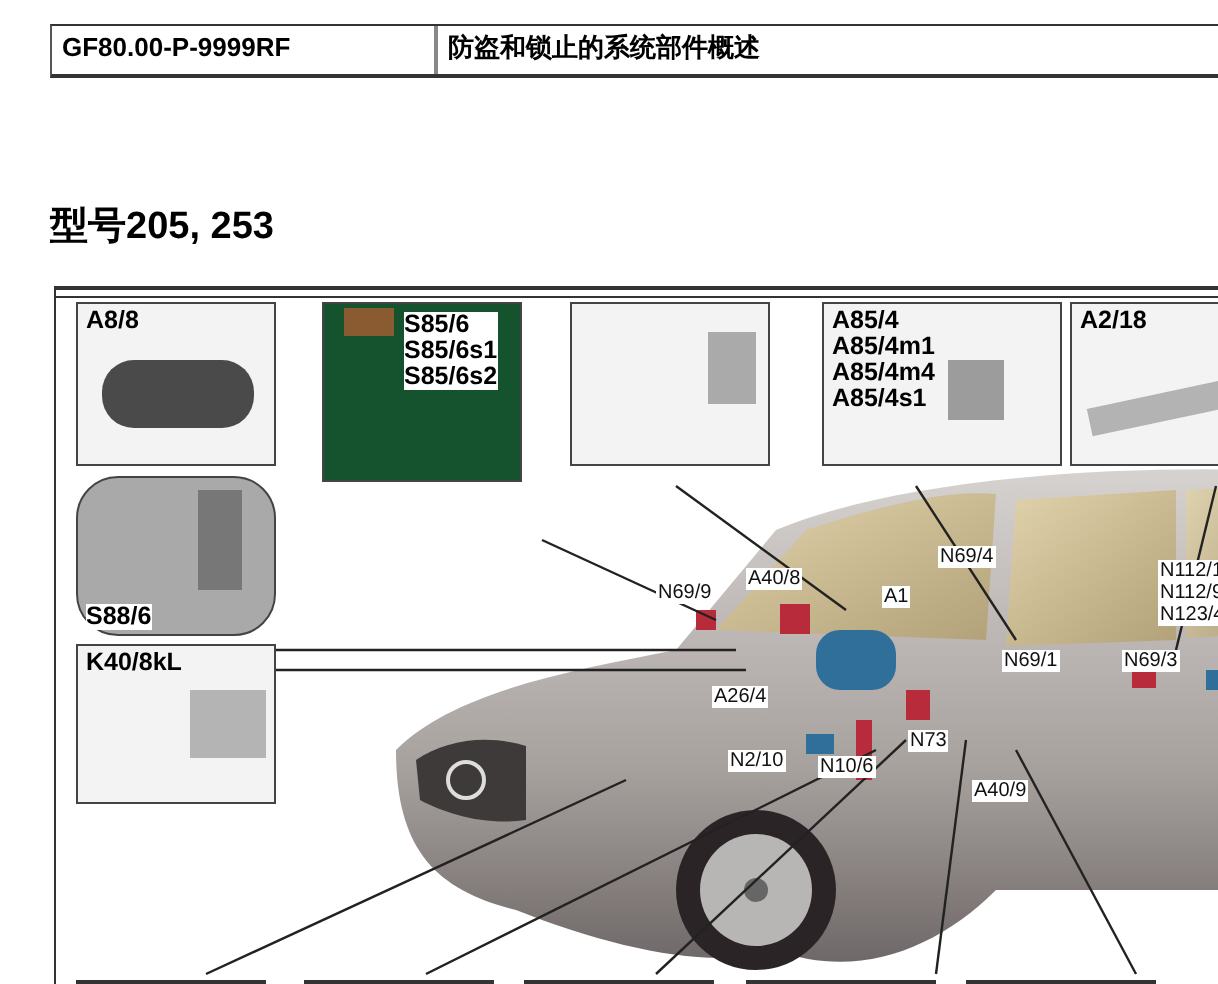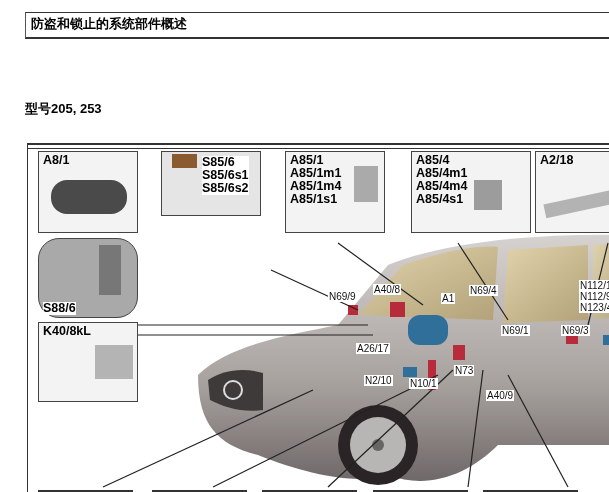"GF80.00-P-9999RF" div.hdr-cell { html: none -> <div>GF80.00-P-9999RF</div> }
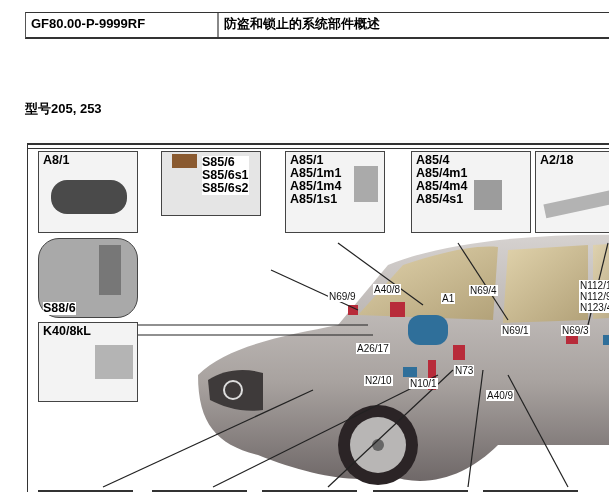"型号205, 253" .model { font-size: 13px -> 19px }
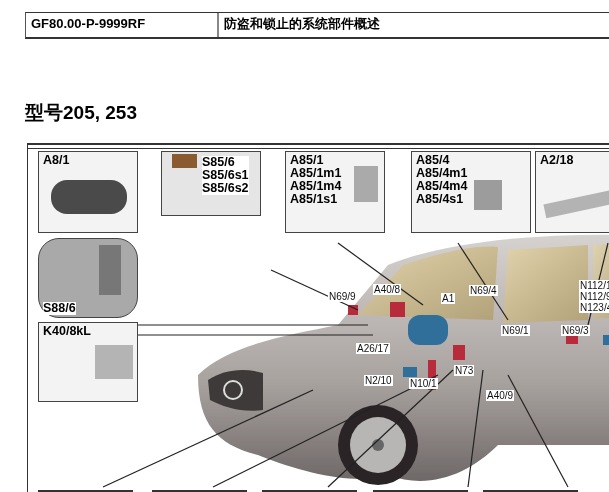"A8/1" div.lbl { text: A8/1 -> A8/8 }
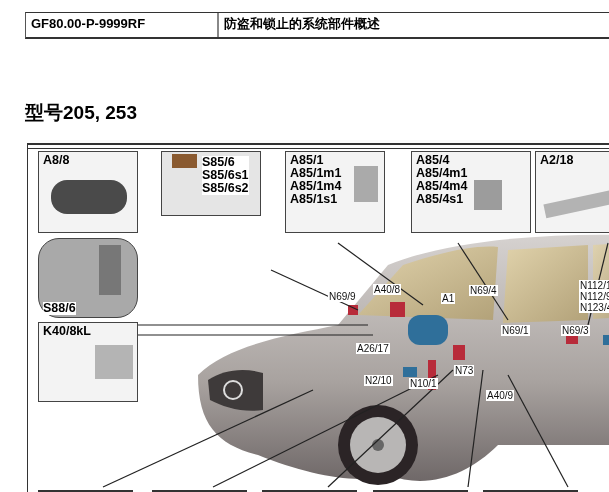"S85/6" div.callout { background: #e5e5e5 -> #14532d; height: 65px -> 90px }
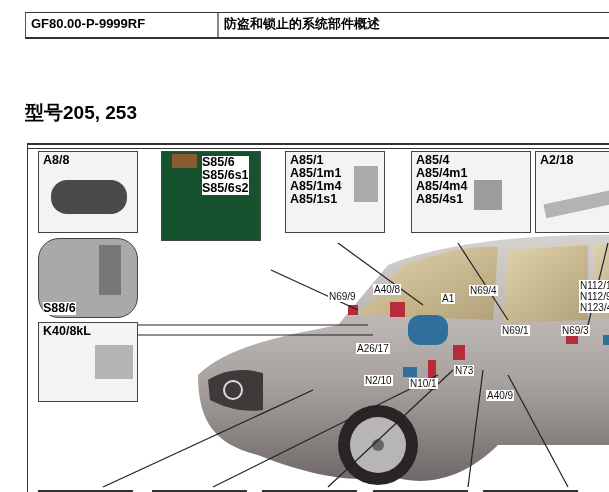"A85/1" div.lbl { html: <div>A85/1 A85/1m1 A85/1m4 A85/1s1</div> -> none }
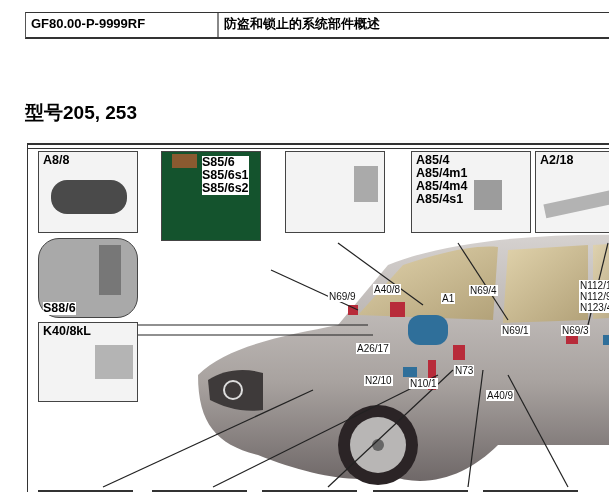"N69/4" div.tag { top: 140px -> 128px }
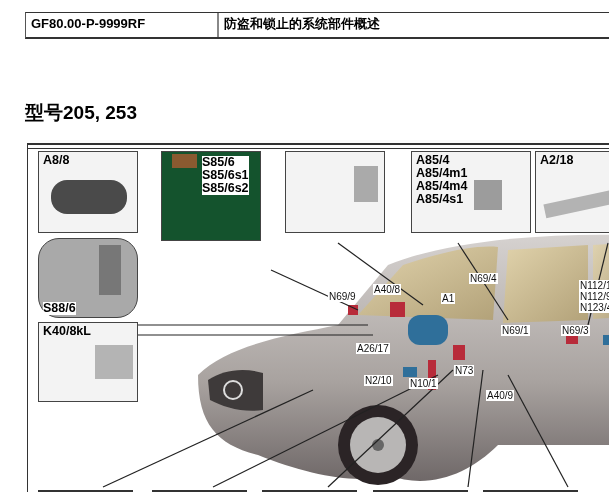"A26/17" div.tag { text: A26/17 -> A26/4 }
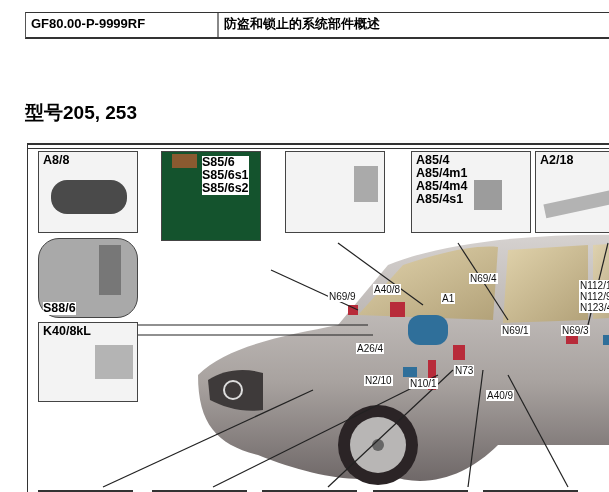"N10/1" div.tag { text: N10/1 -> N10/6 }
